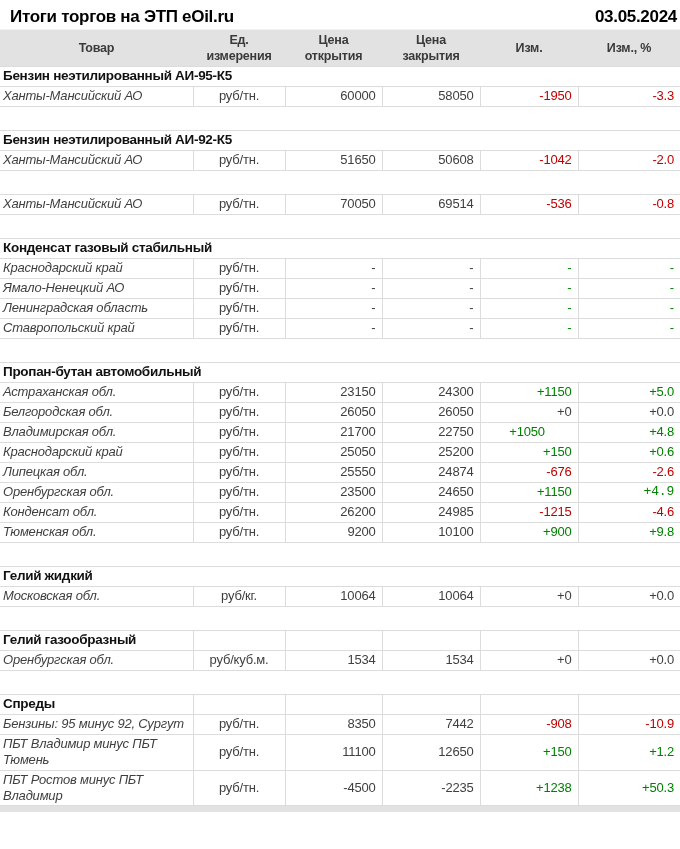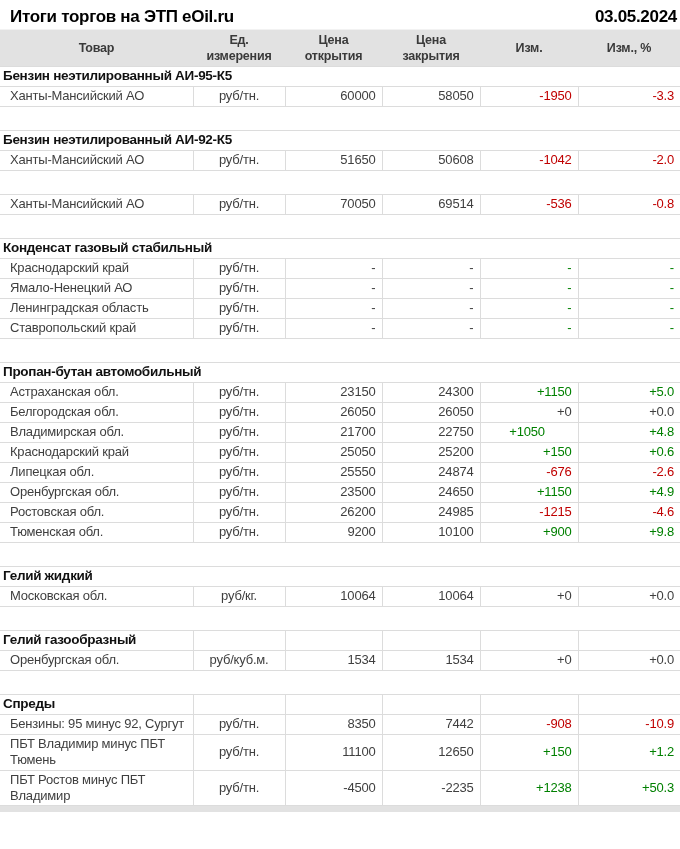"Ханты-Мансийский АО" .c-region { font-style: none -> italic; padding-left: 10px -> 3px }
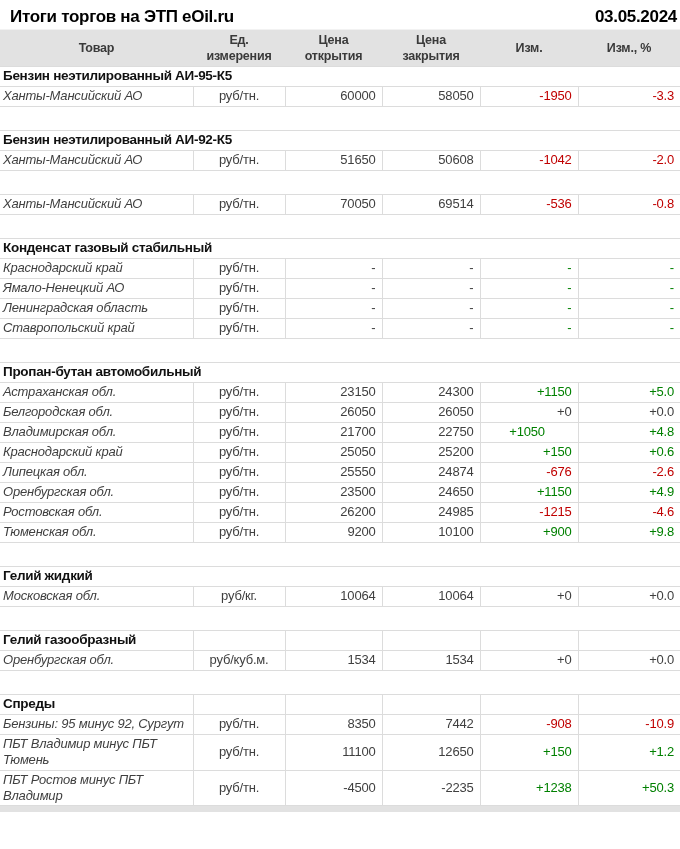"+4.9" td.c-num { font-family: none -> Liberation Mono, monospace }
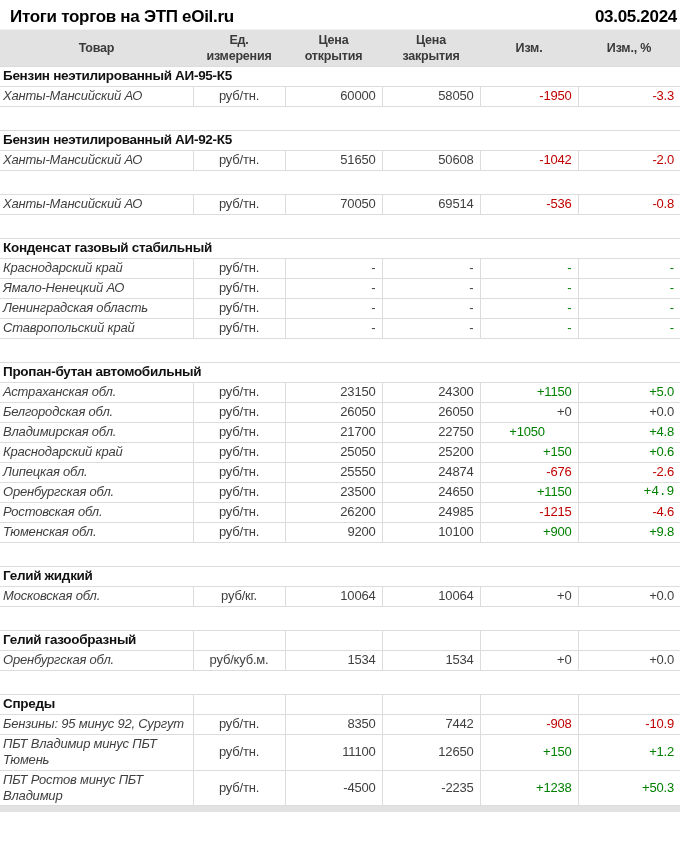"Ростовская обл." td.c-region { text: Ростовская -> Конденсат }
